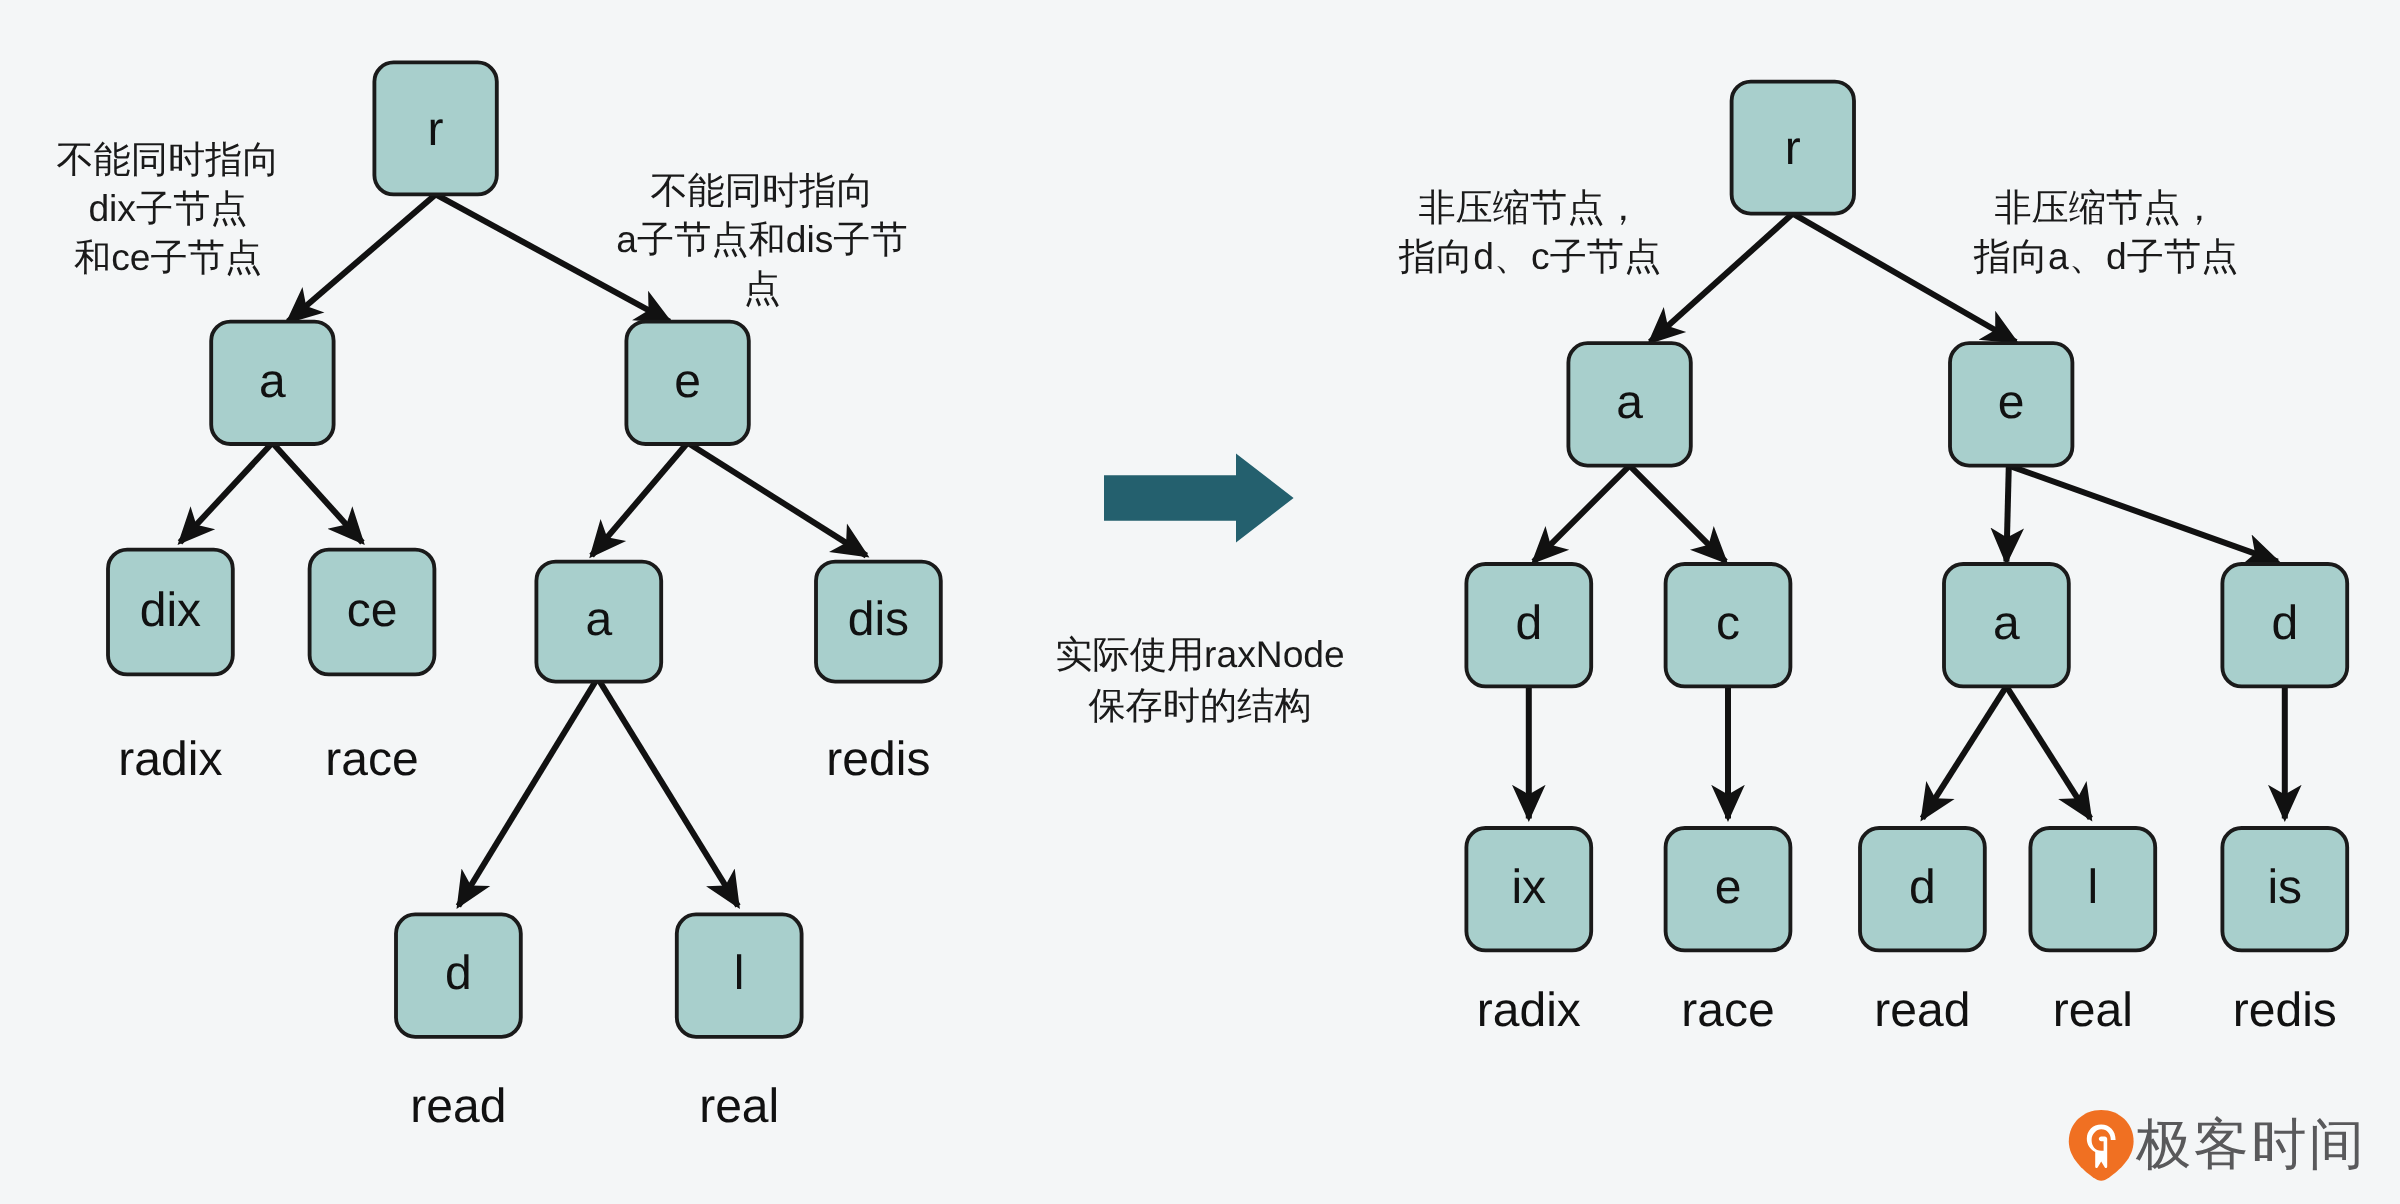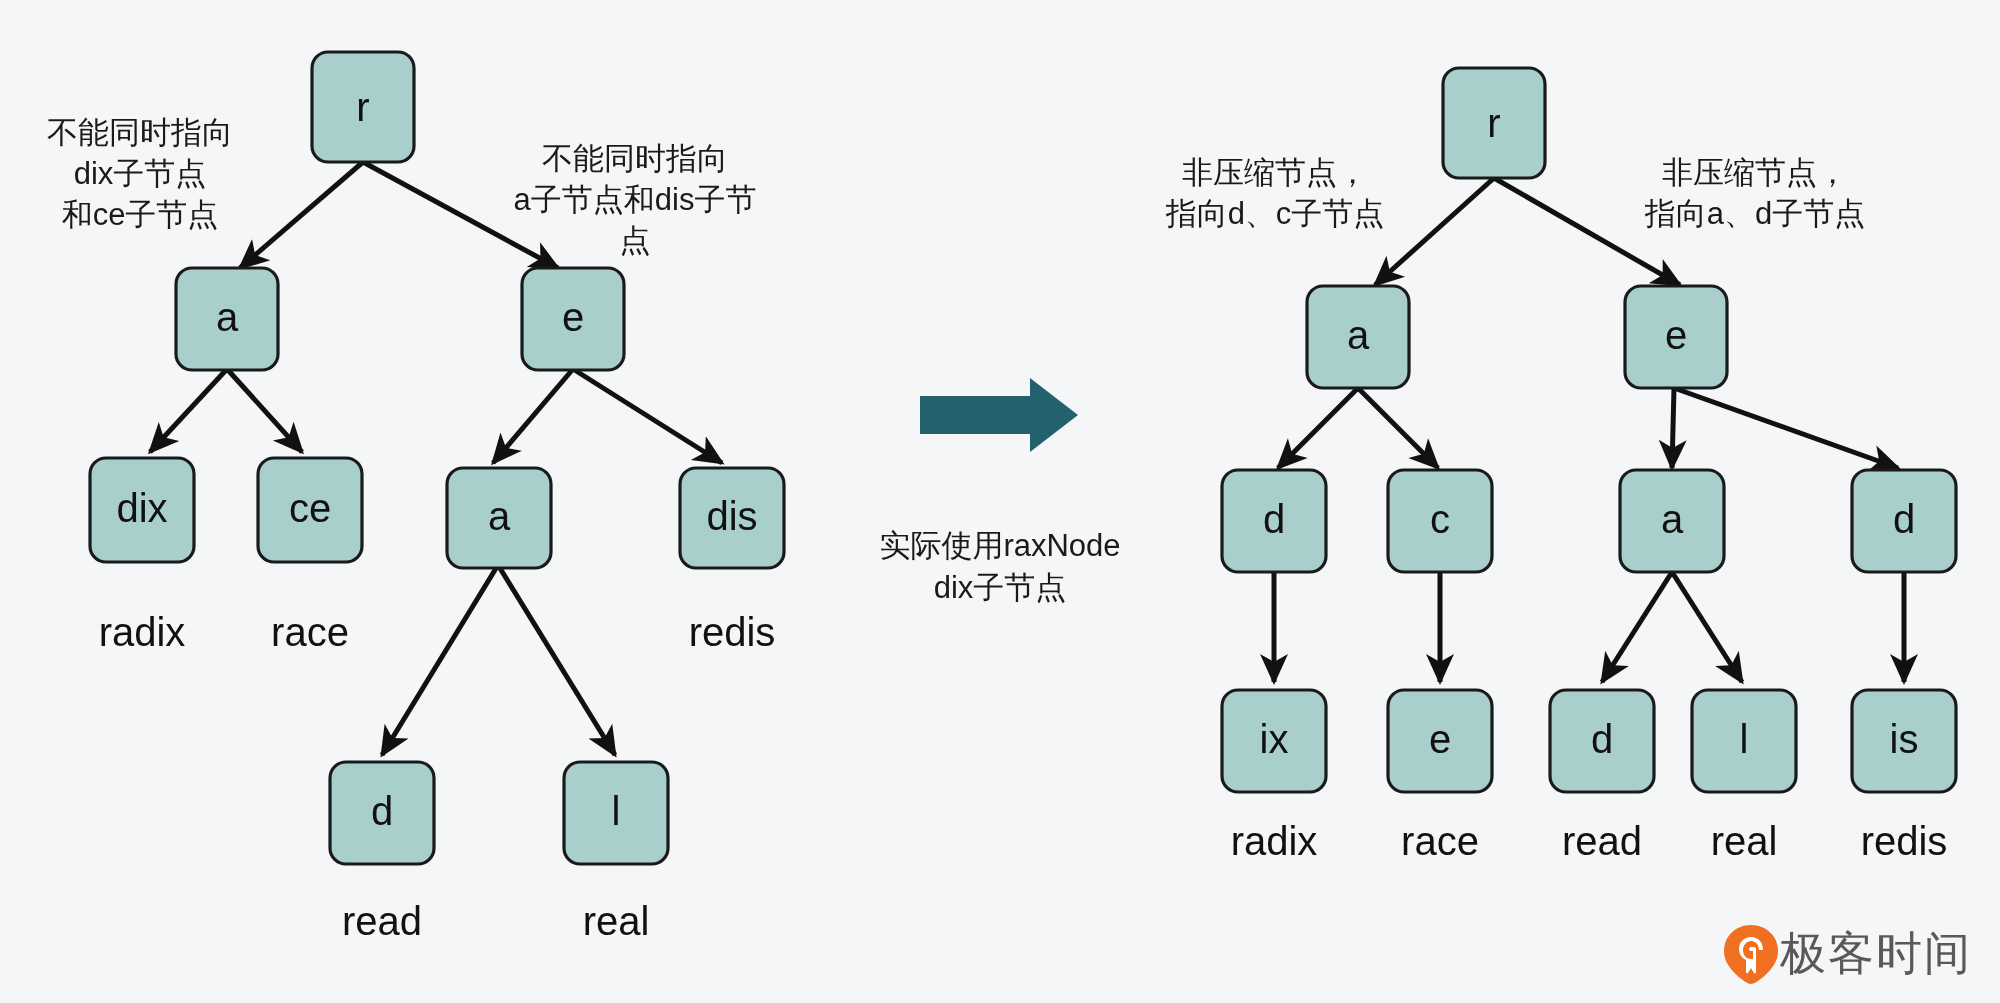"实际使用raxNode" div.center-caption { text: dix子节点 -> 保存时的结构 }
